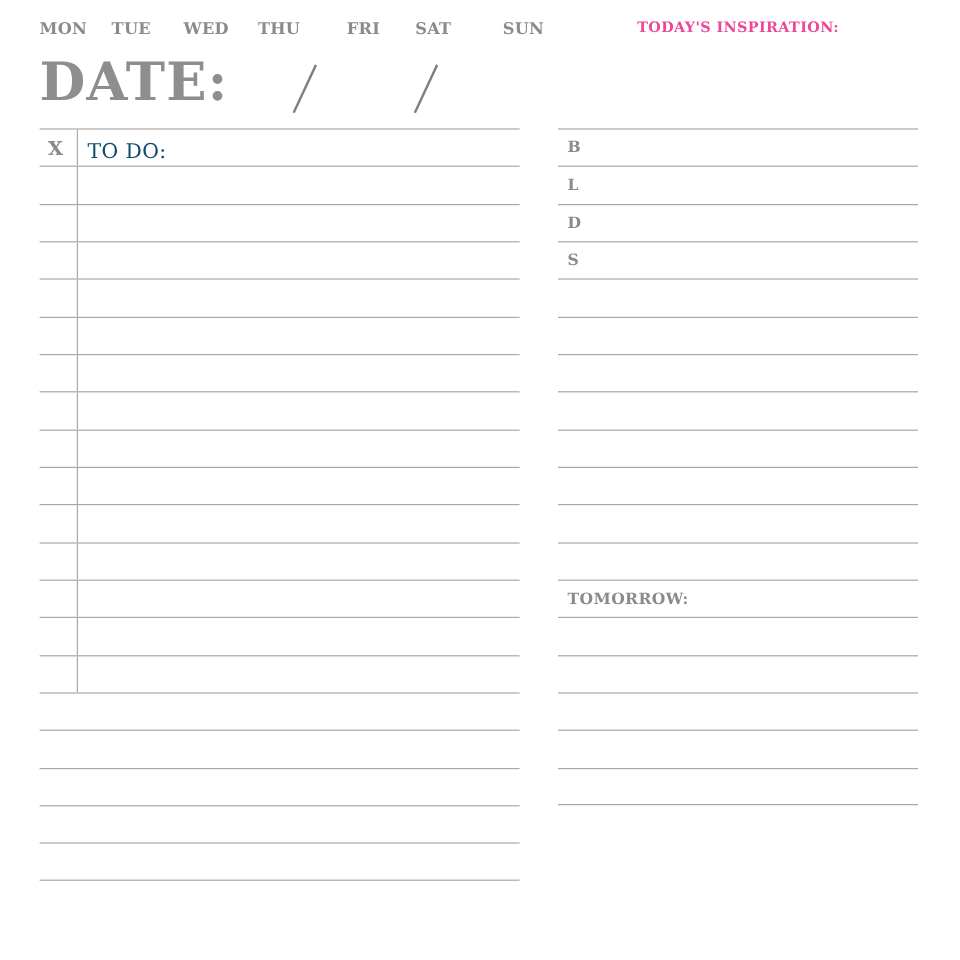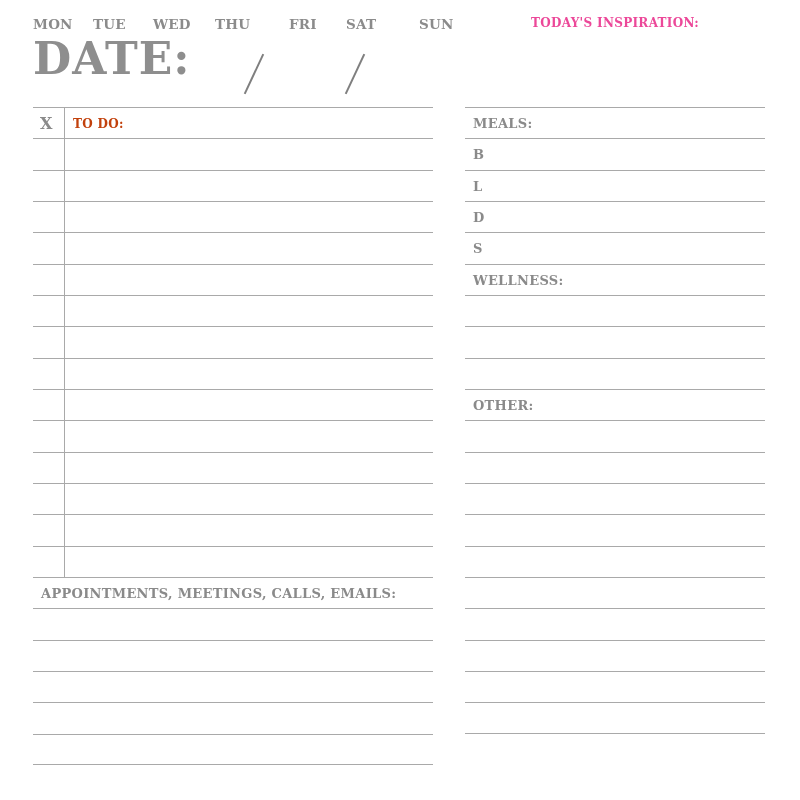"DATE:" .date-label { top: 34px -> 44px }
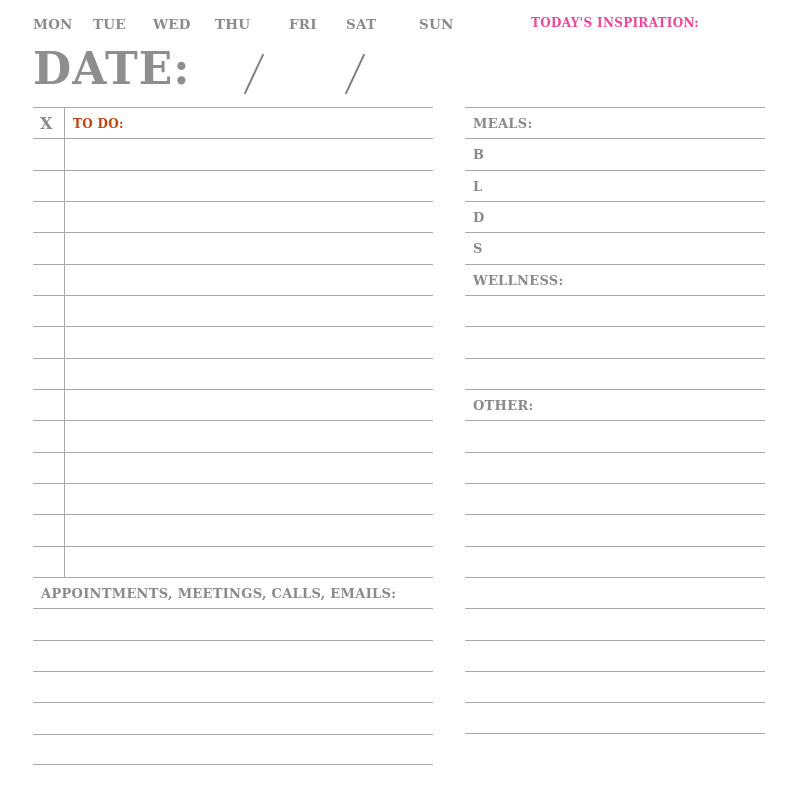"TO DO:" .todo-label { color: #c2410c -> #0c4a6e; font-size: 12px -> 17px; font-weight: bold -> normal }
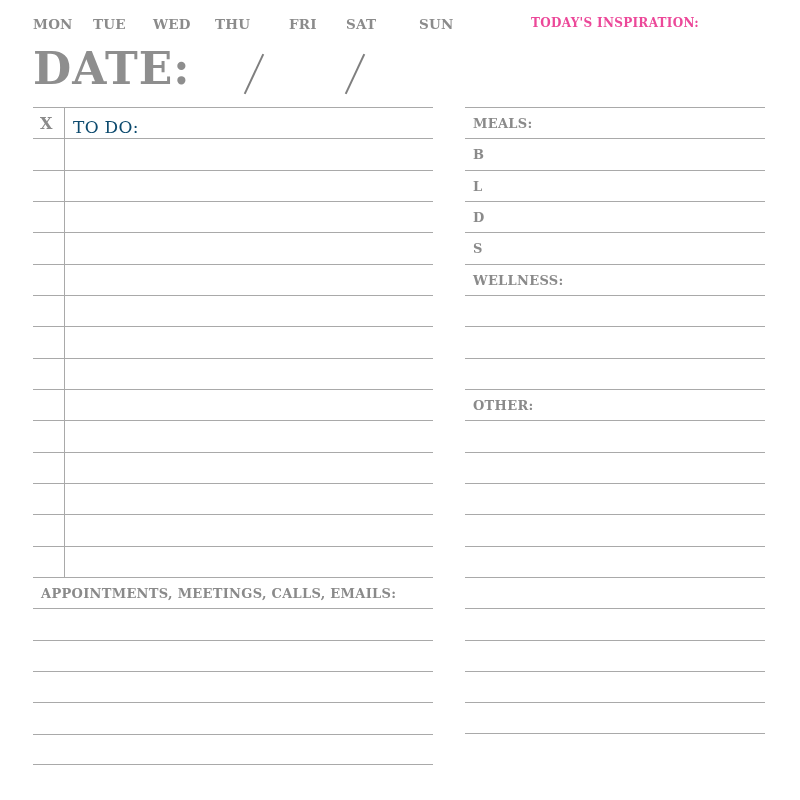"MEALS:" div.row { html: <div> <span>MEALS:</span> </div> -> none }
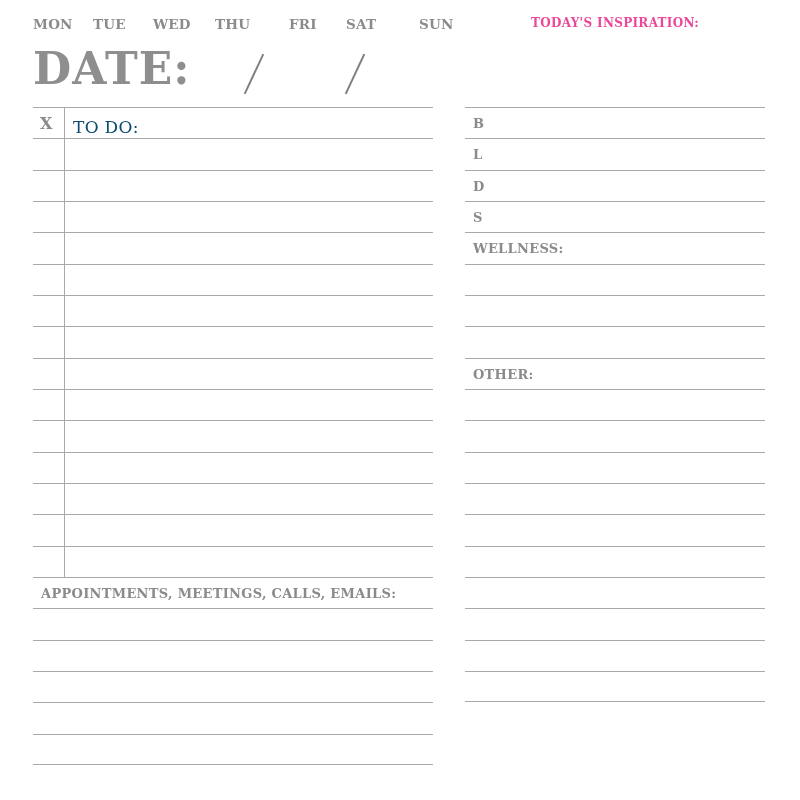"WELLNESS:" div.row { html: <div> <span>WELLNESS:</span> </div> -> none }
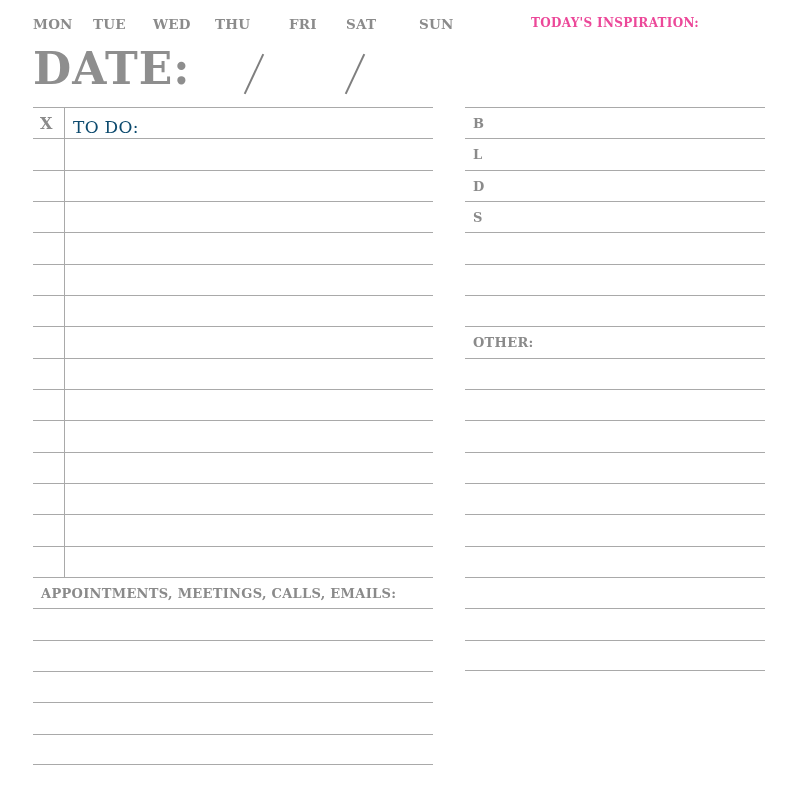"OTHER:" div.row { html: <div> <span>OTHER:</span> </div> -> none }
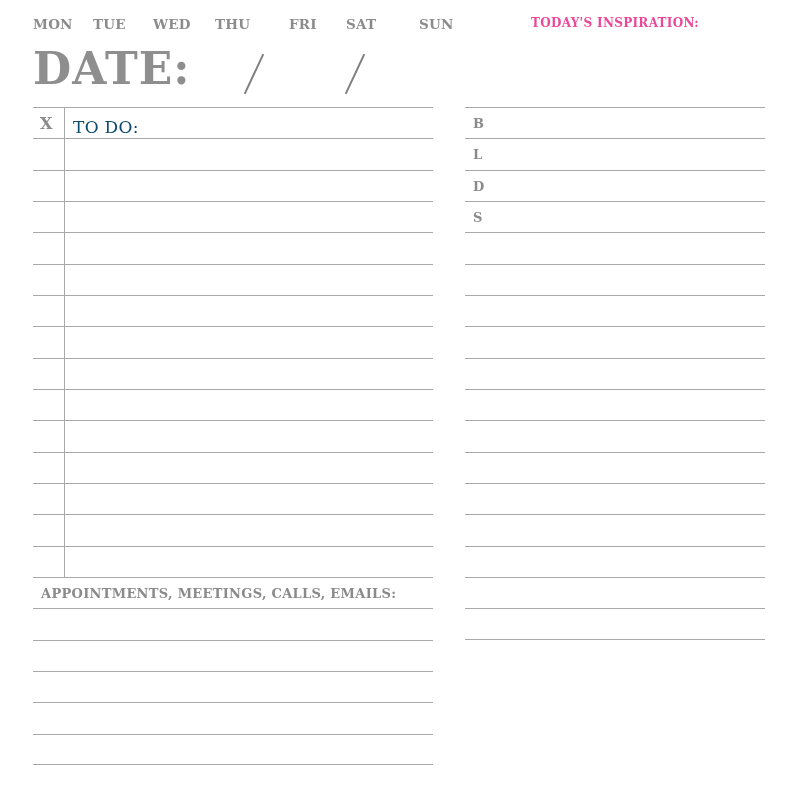"TOMORROW:" div.row { html: none -> <div> <span>TOMORROW:</span> </div> }
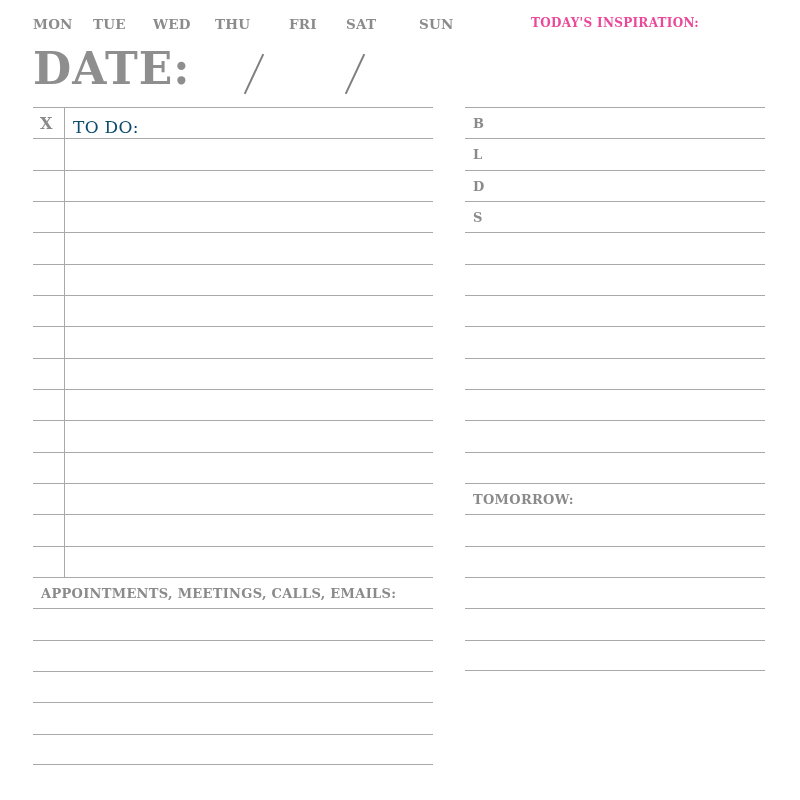"APPOINTMENTS, MEETINGS, CALLS, EMAILS:" div.row { html: <div> <span>APPOINTMENTS, MEETINGS, CALLS, EMAILS:</span> </div> -> none }
